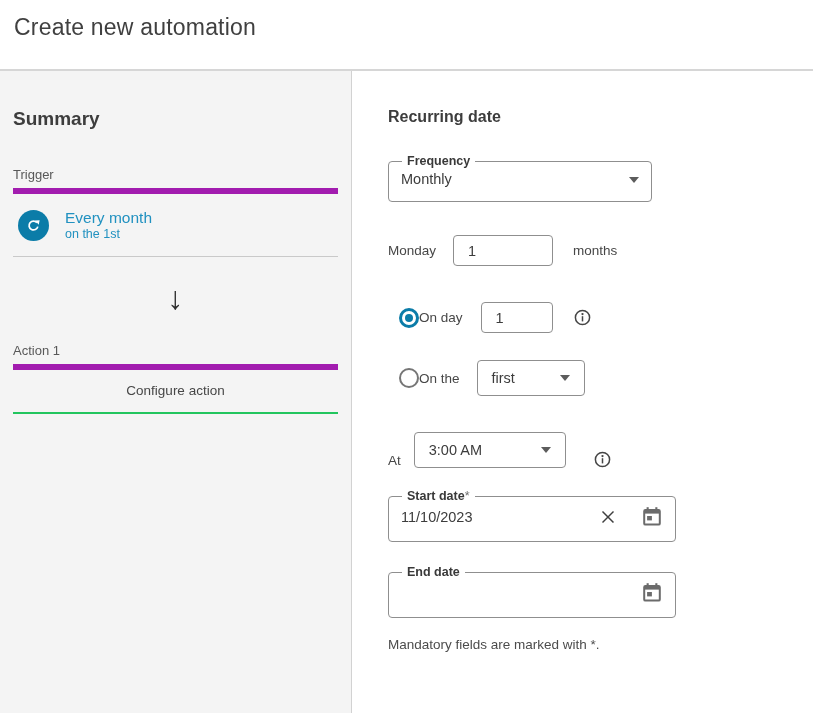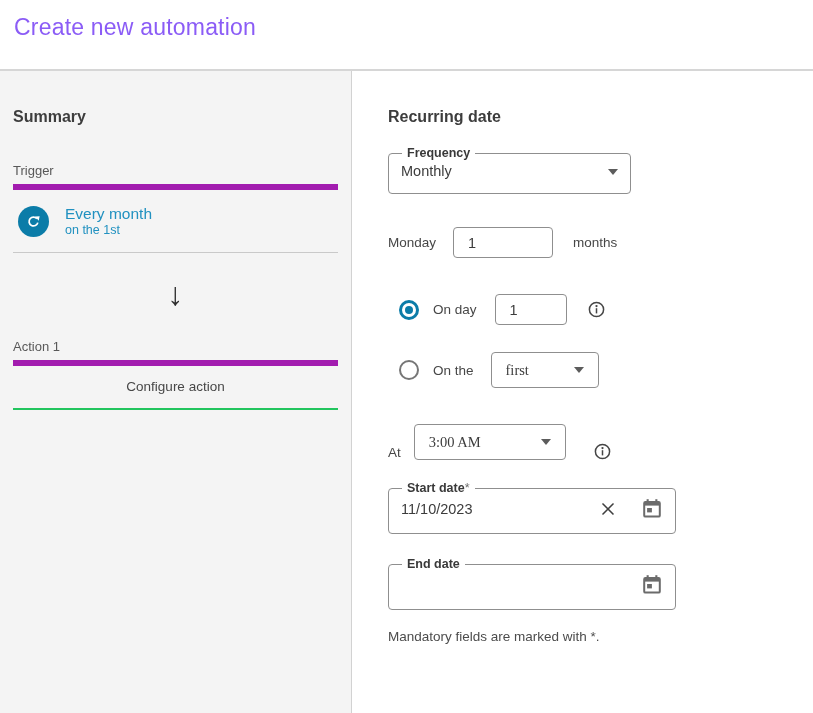"Create new automation" .dlg-title { color: #8b5cf6 -> #404040 }
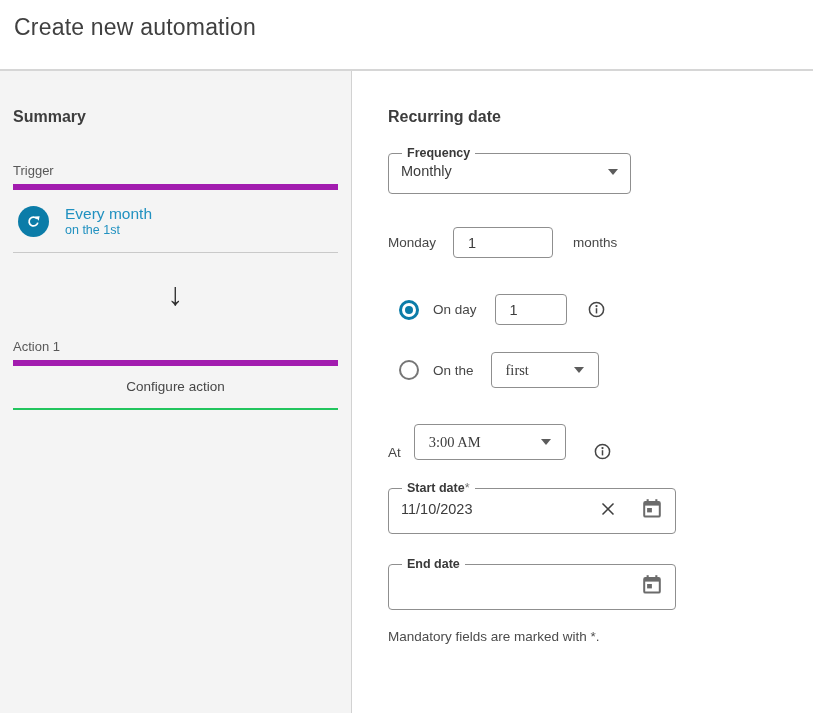"Summary" .summary-title { font-size: 16px -> 19px }
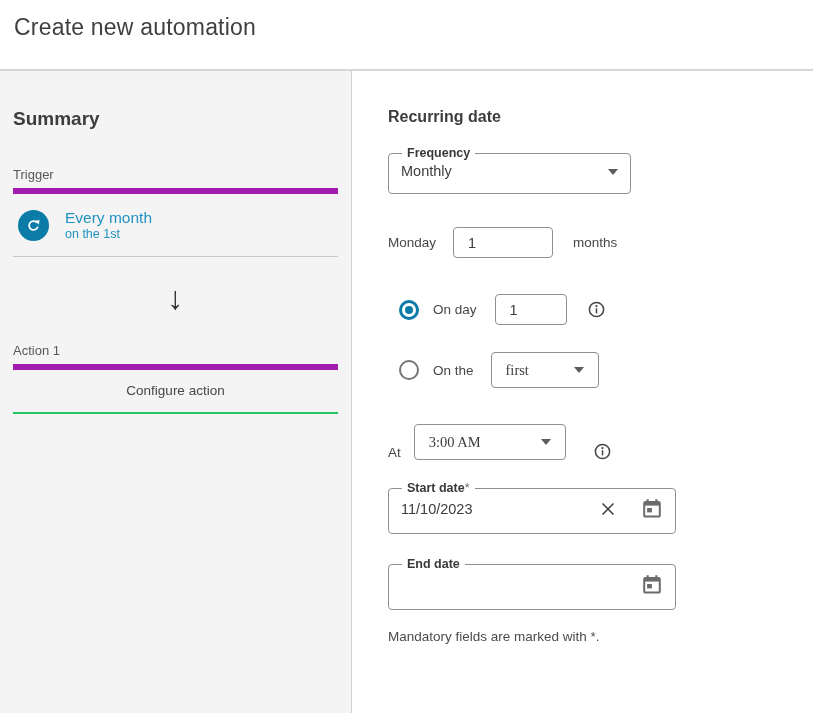"Frequency" .freq-fieldset { margin-top: 20px -> 28px; width: 243px -> 264px }
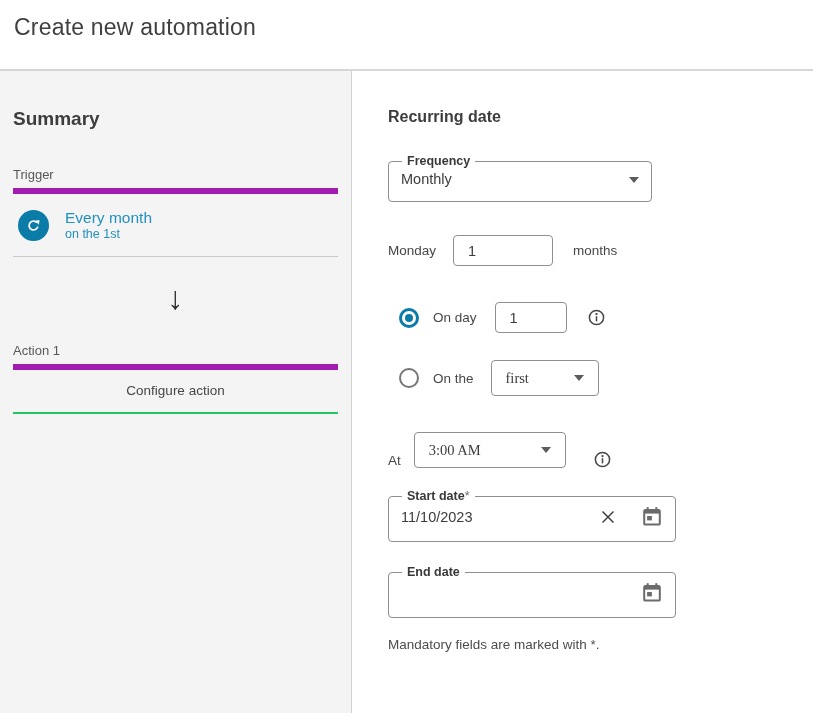"On day" .radio-label { margin-left: 14px -> none }
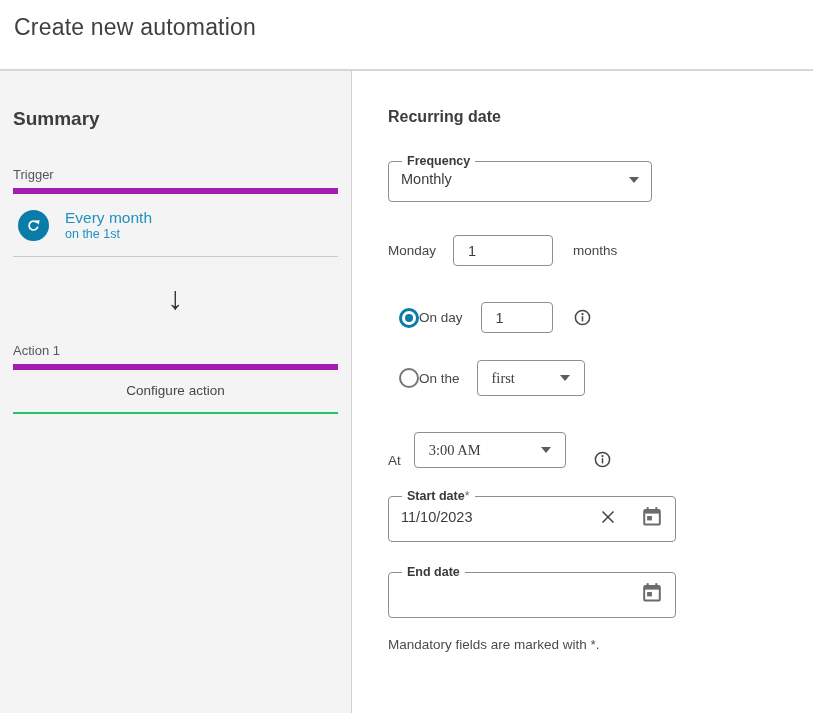"first" .select-box { font-family: Liberation Serif, serif -> none }
